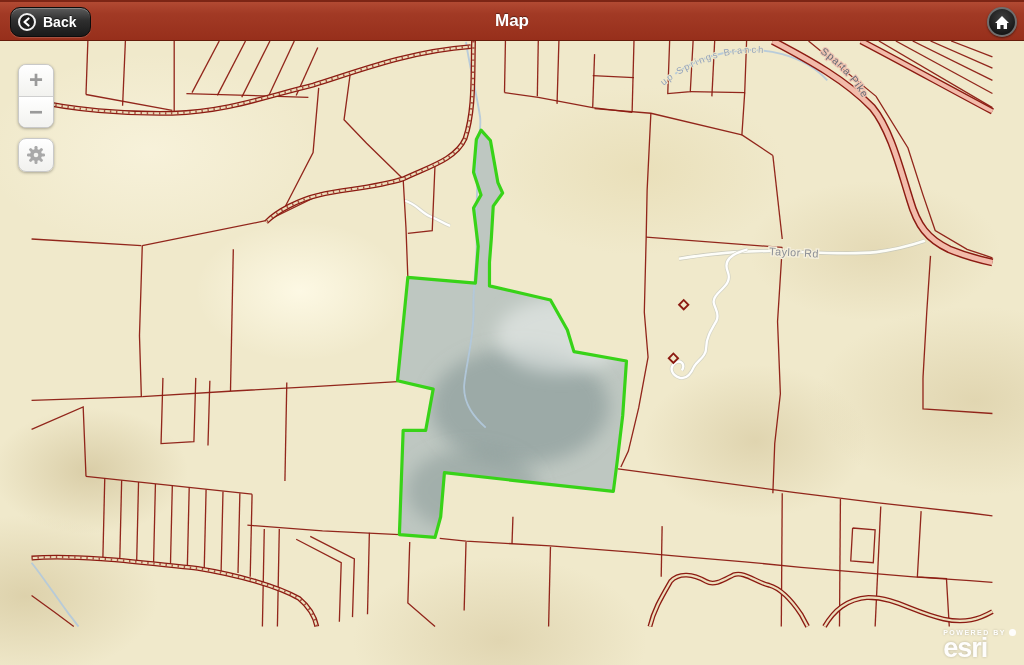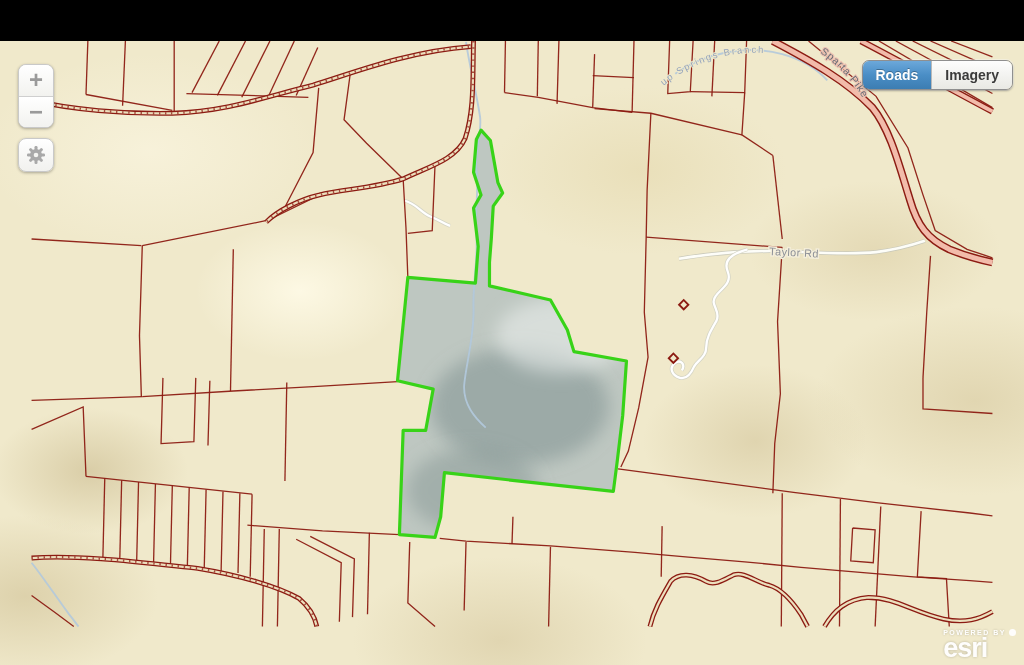"Back" div.header { html: none -> <div> <div> <span> <svg> <polyline></polyline> </svg> </span> <span>Back</span> </div> <div>Map</div> <div> <svg> <path></path> </svg> </div> </div> }
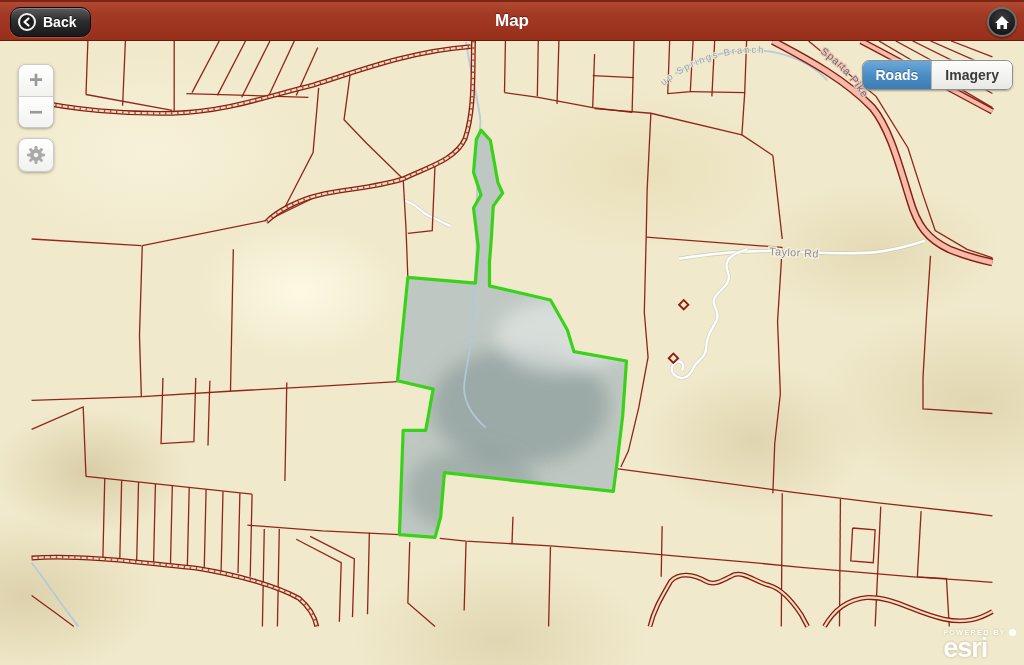"Roads" div.basemap-toggle { html: <div> <div> <span>Roads</span> </div> <div> <span>Imagery</span> </div> </div> -> none }
